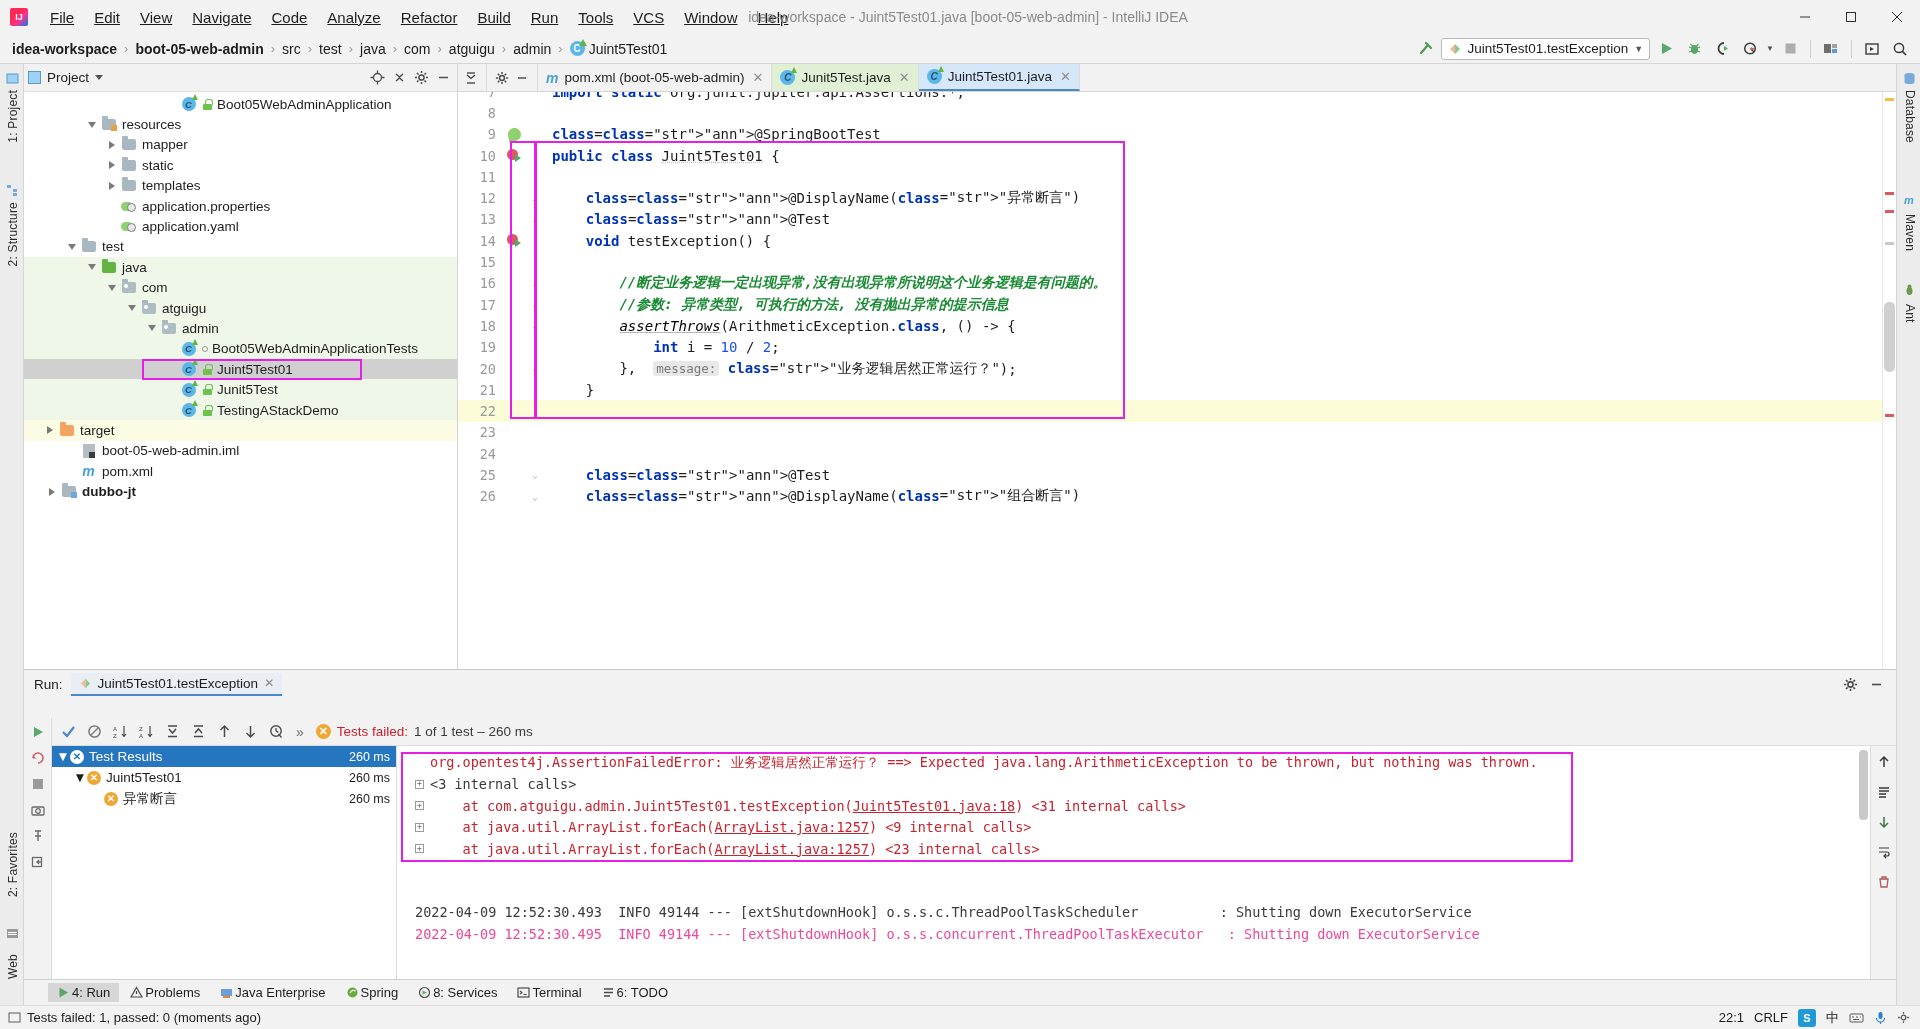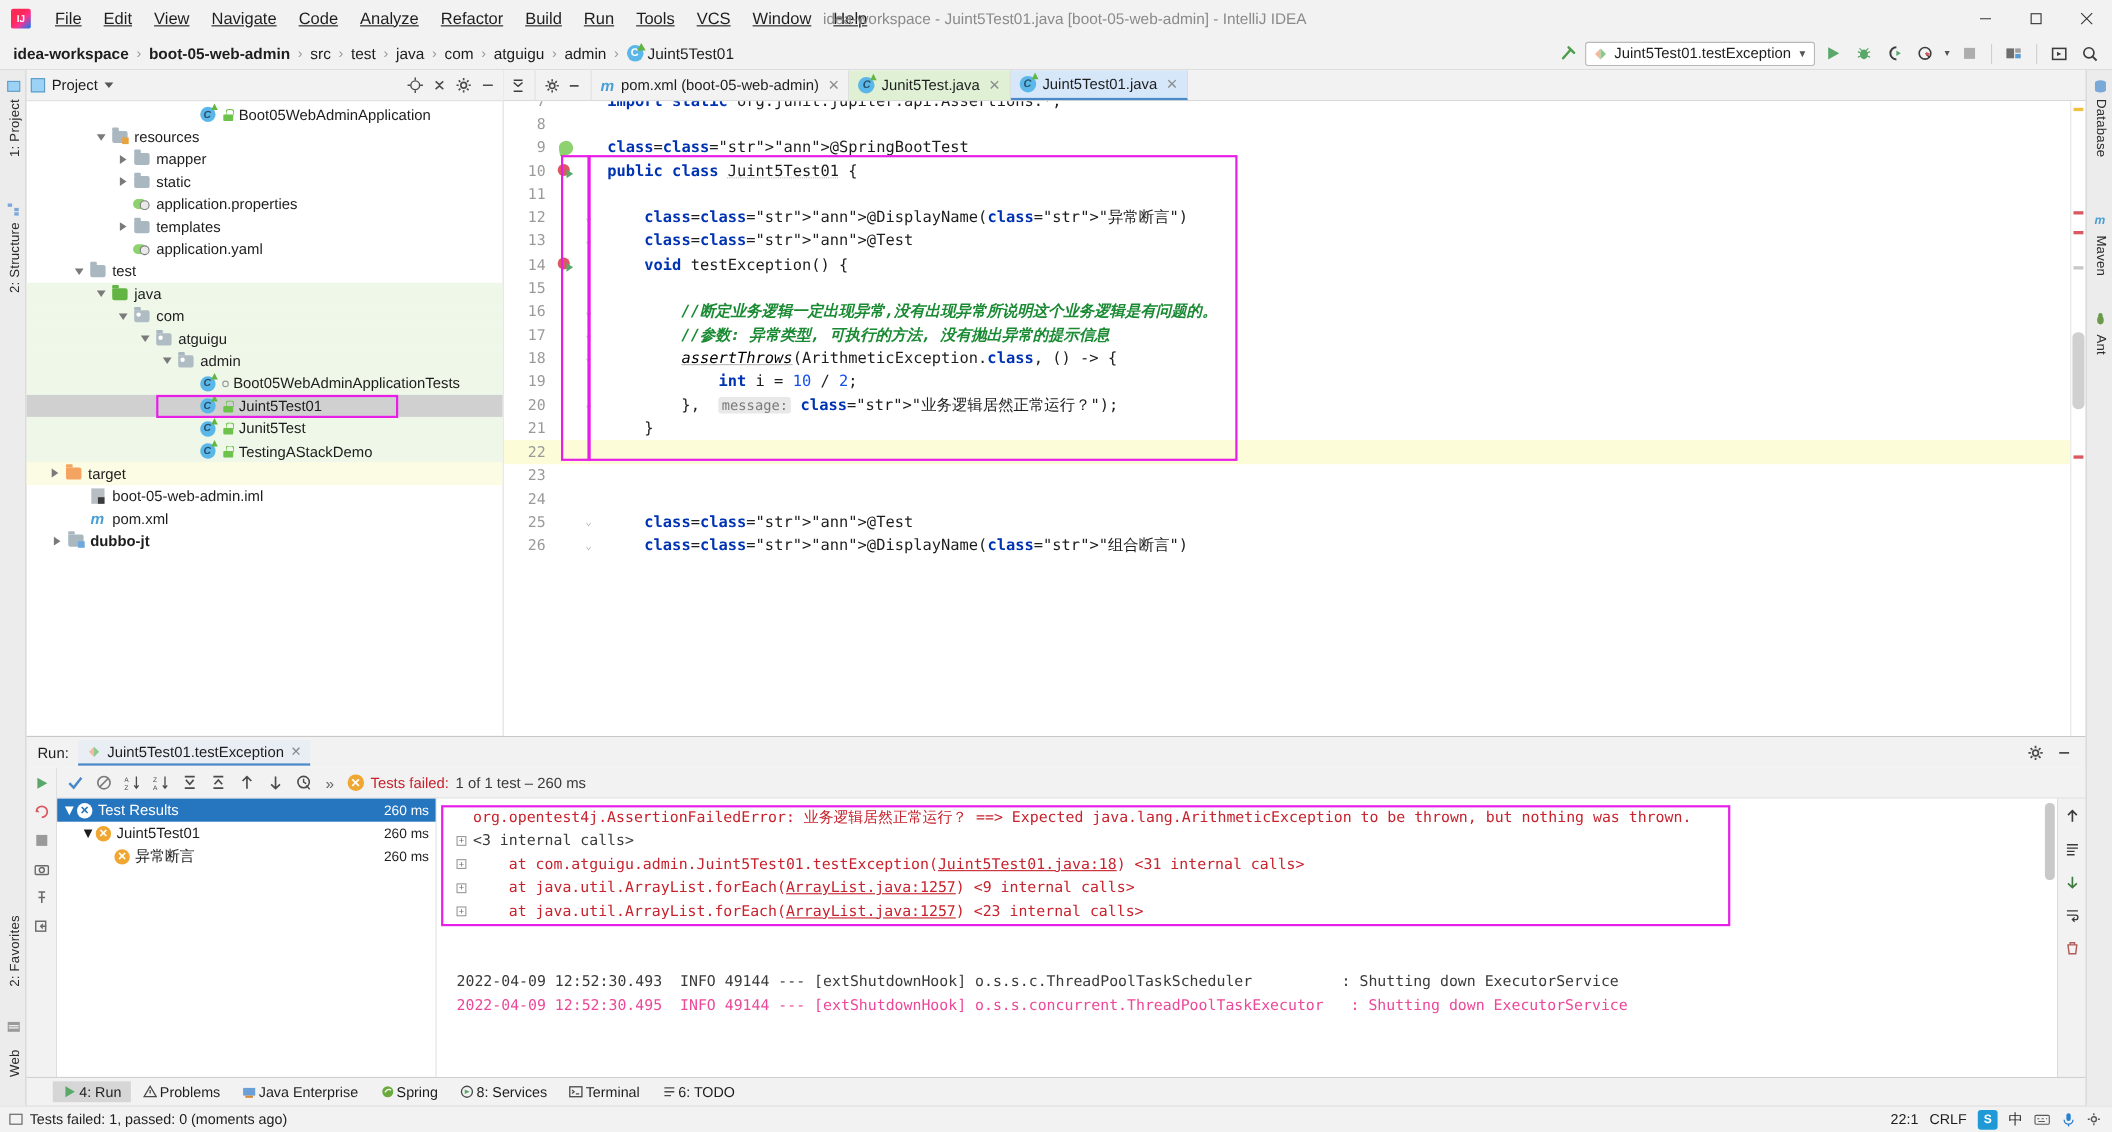"application.properties" div.tnode { order: before "templates" -> after "templates" }
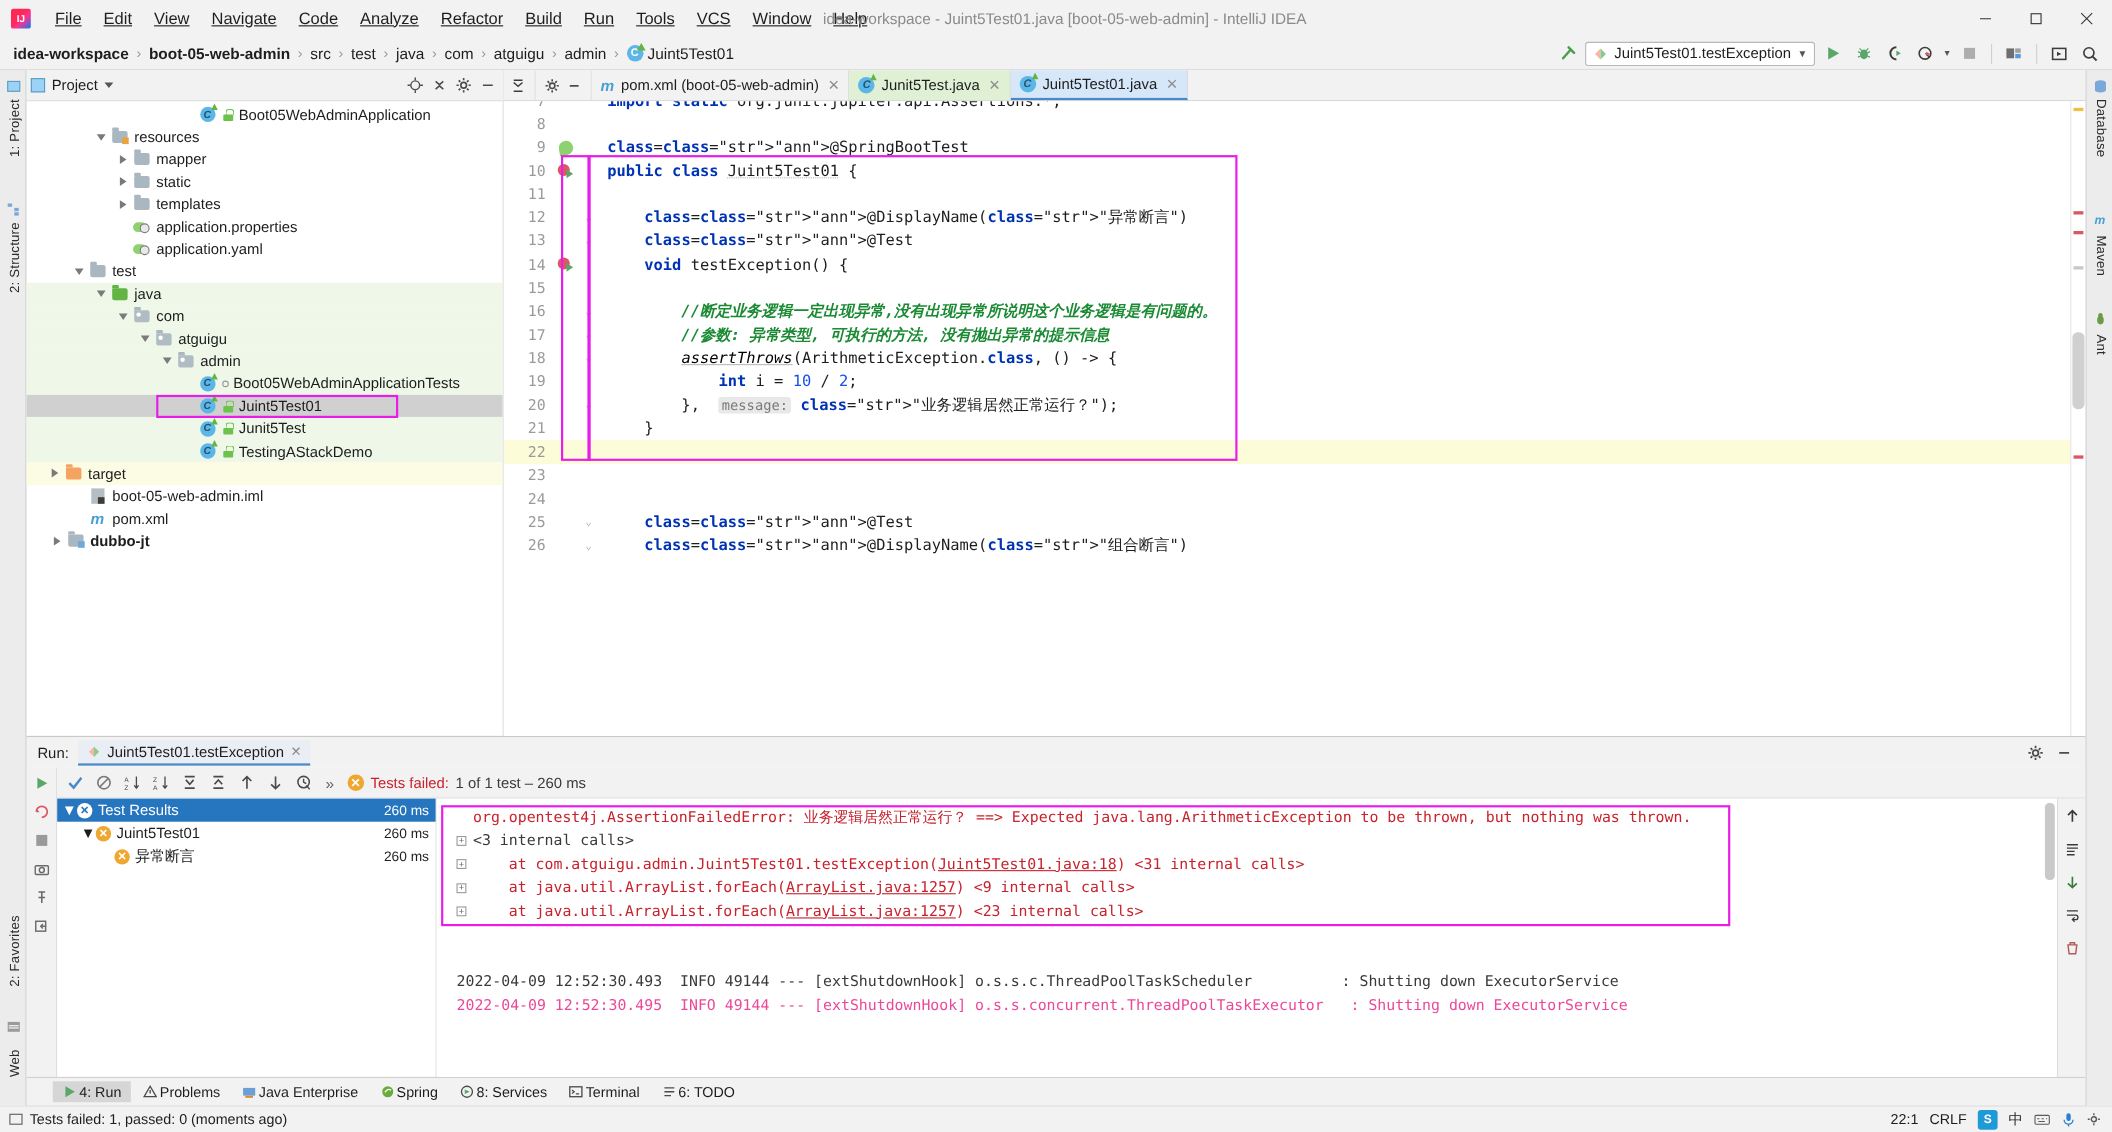"Run:" div.run-panel { gap: none -> 20px }
